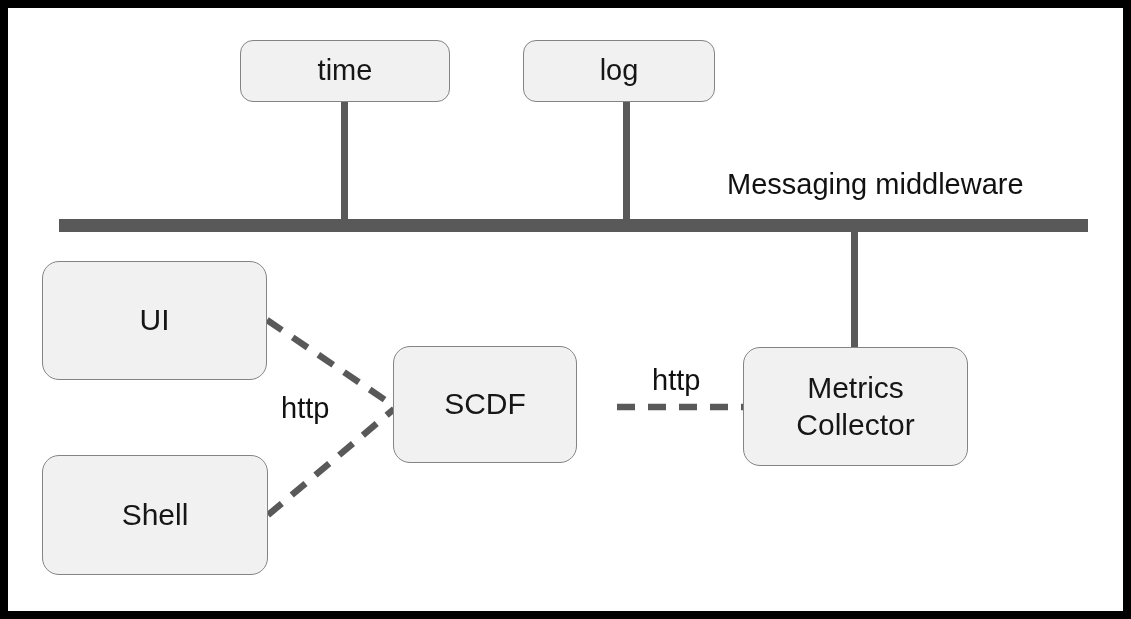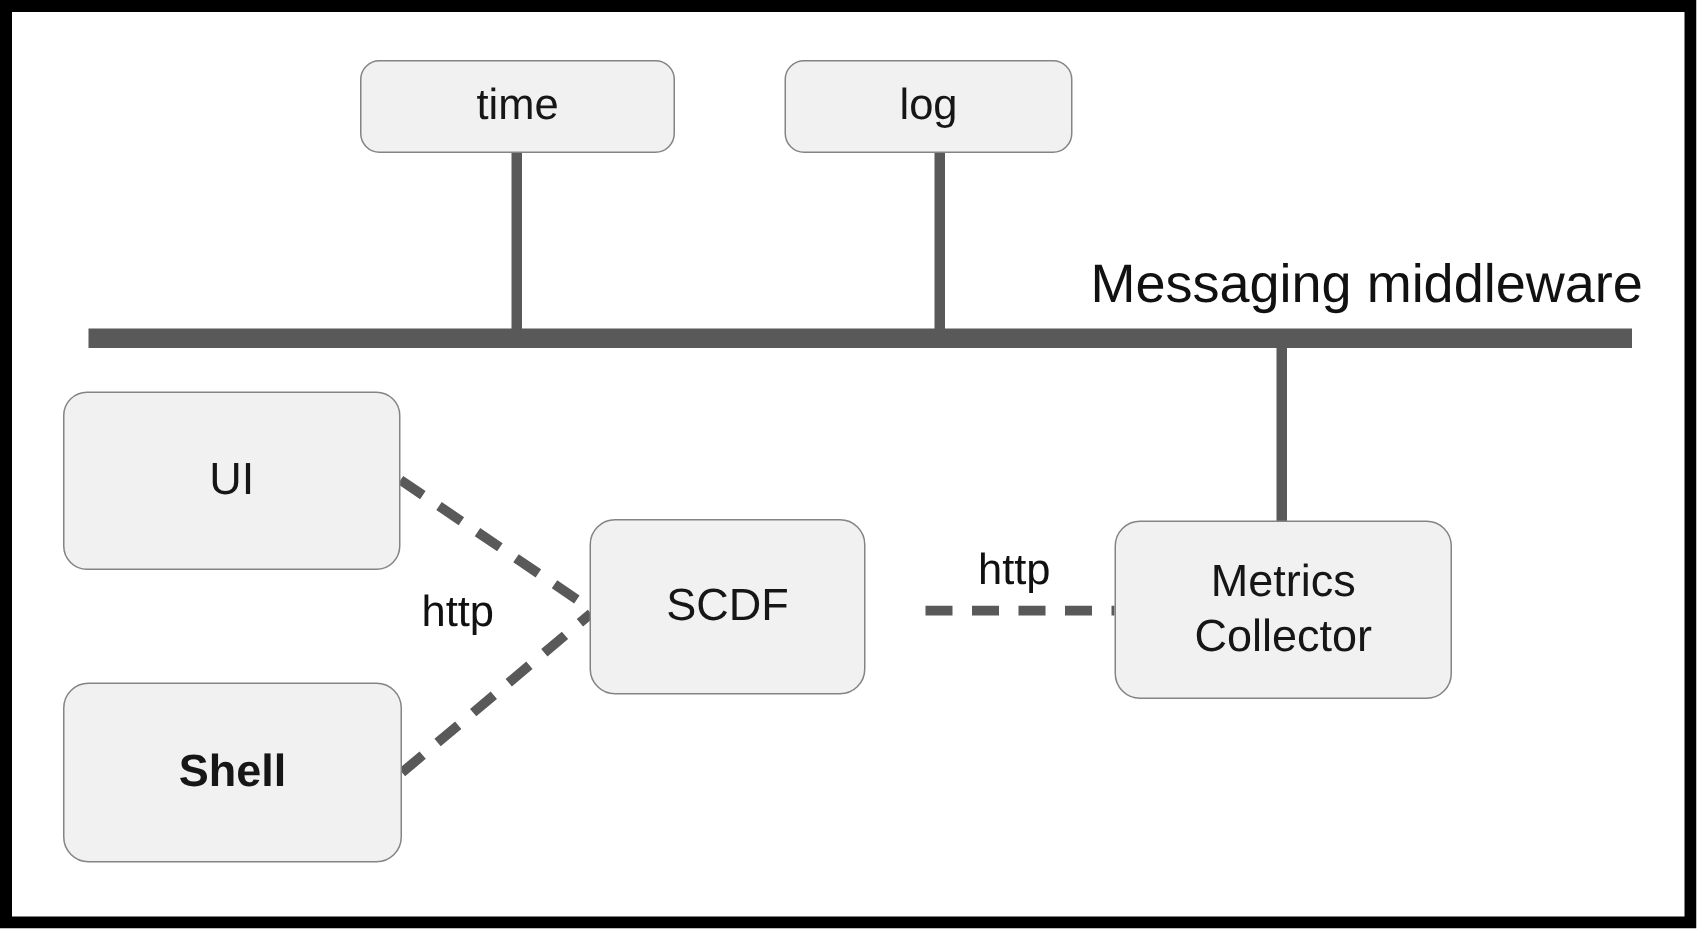"Messaging middleware" .bus-label { font-size: 36px -> 29px }
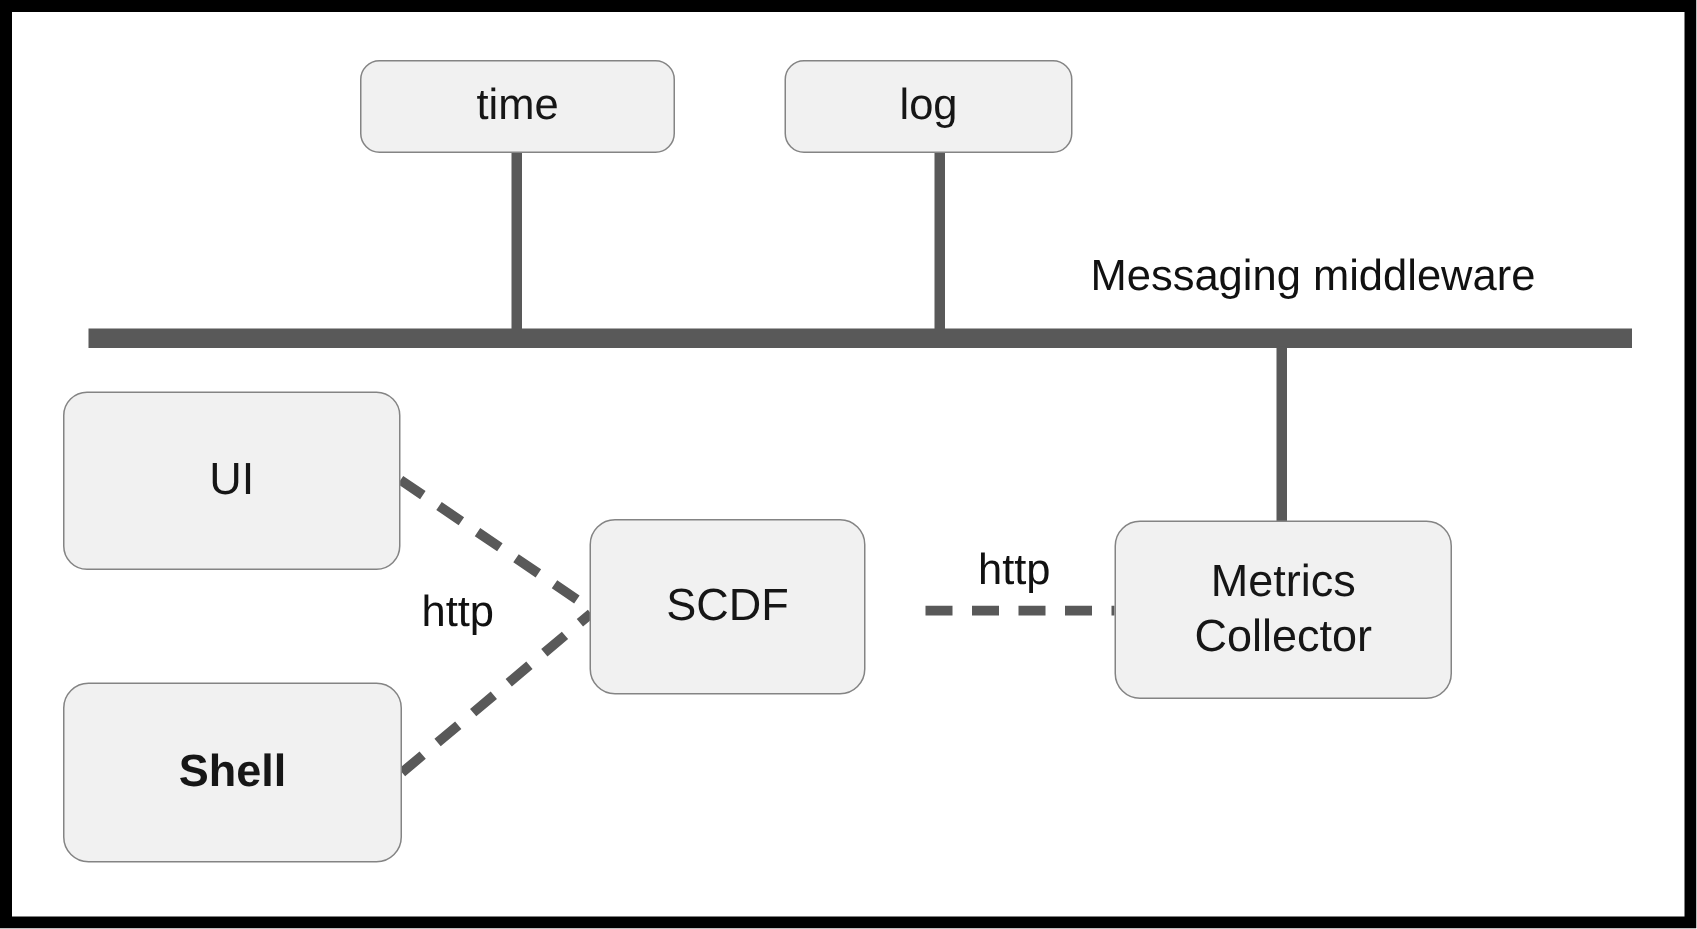"UI" .node-ui { border-radius: 16px -> none }
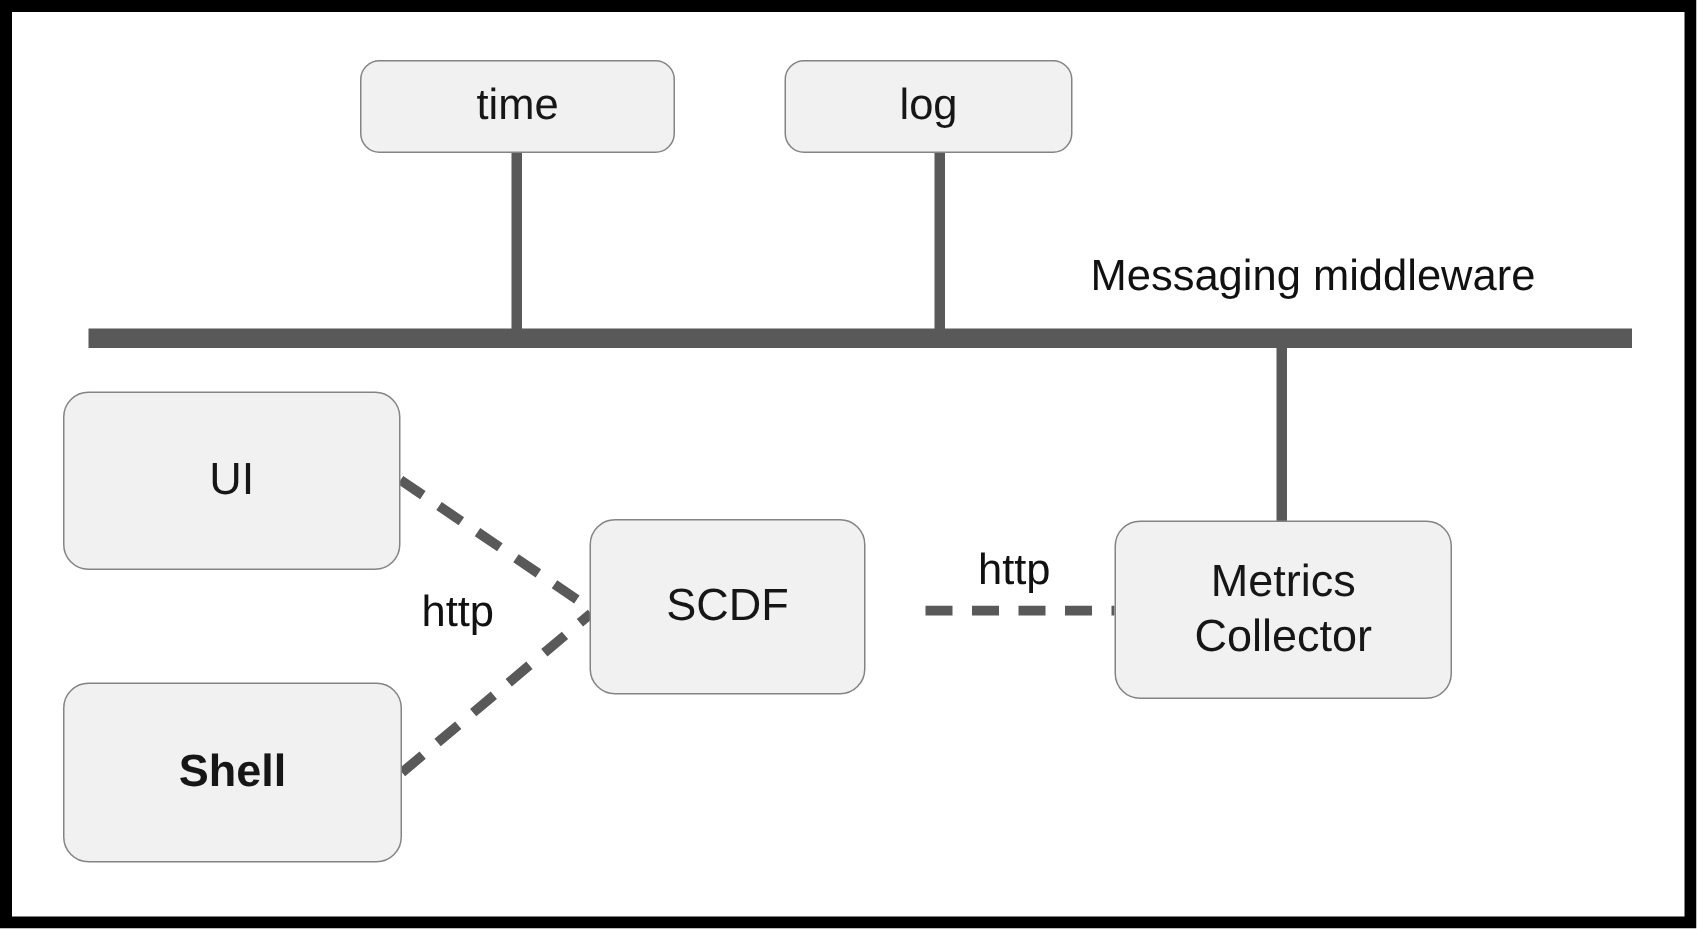"Shell" .node-shell { font-weight: bold -> none }
